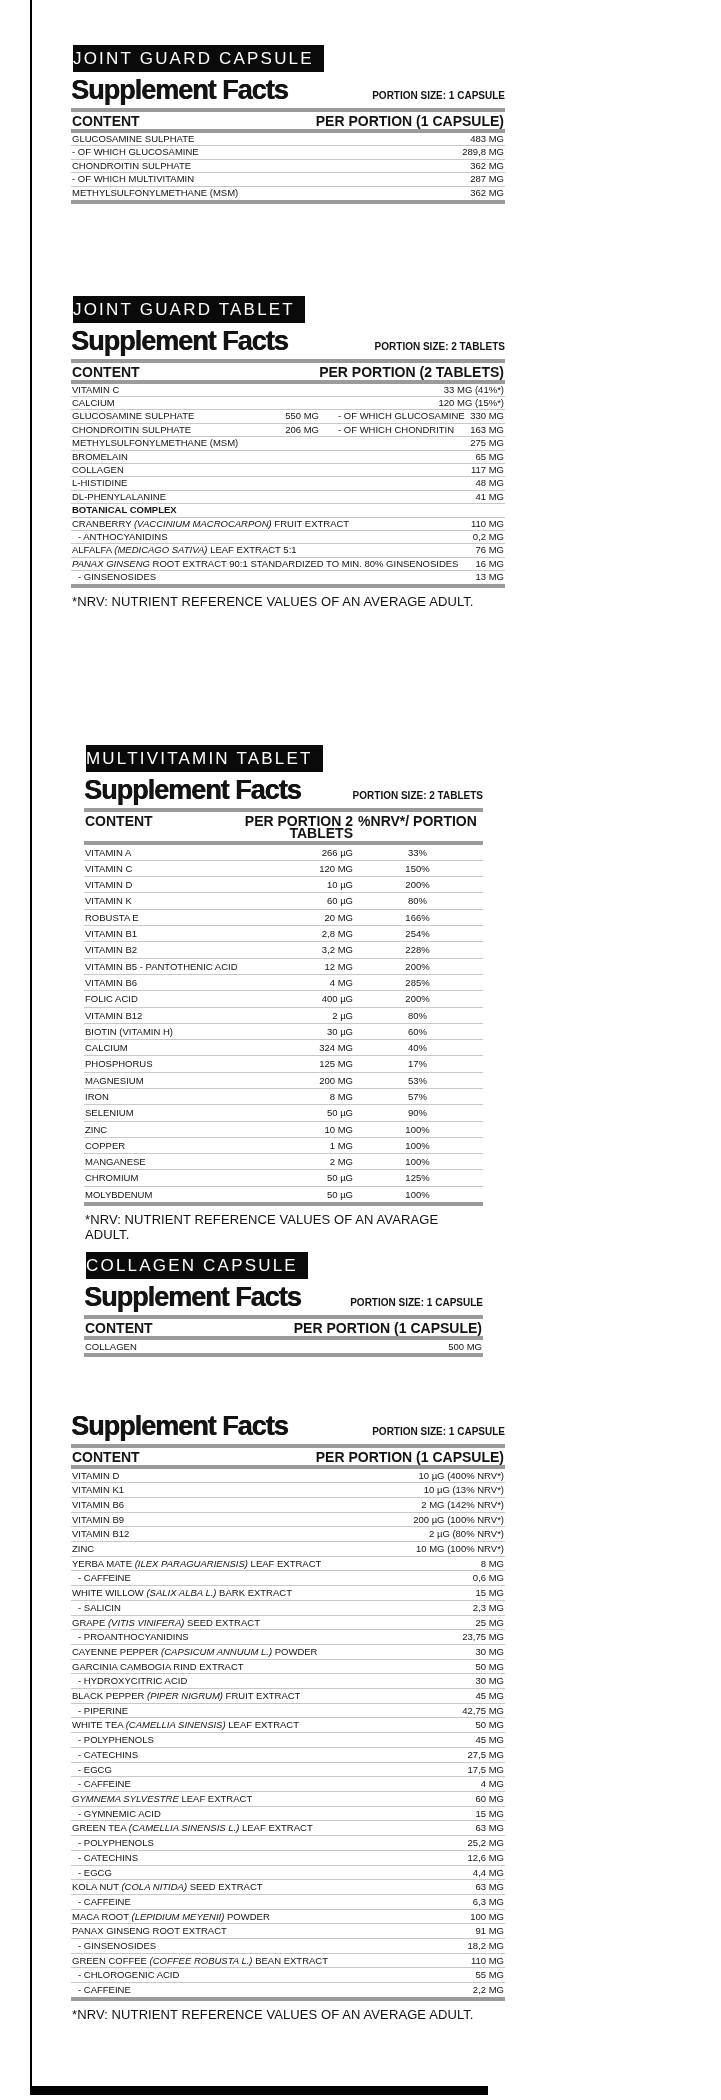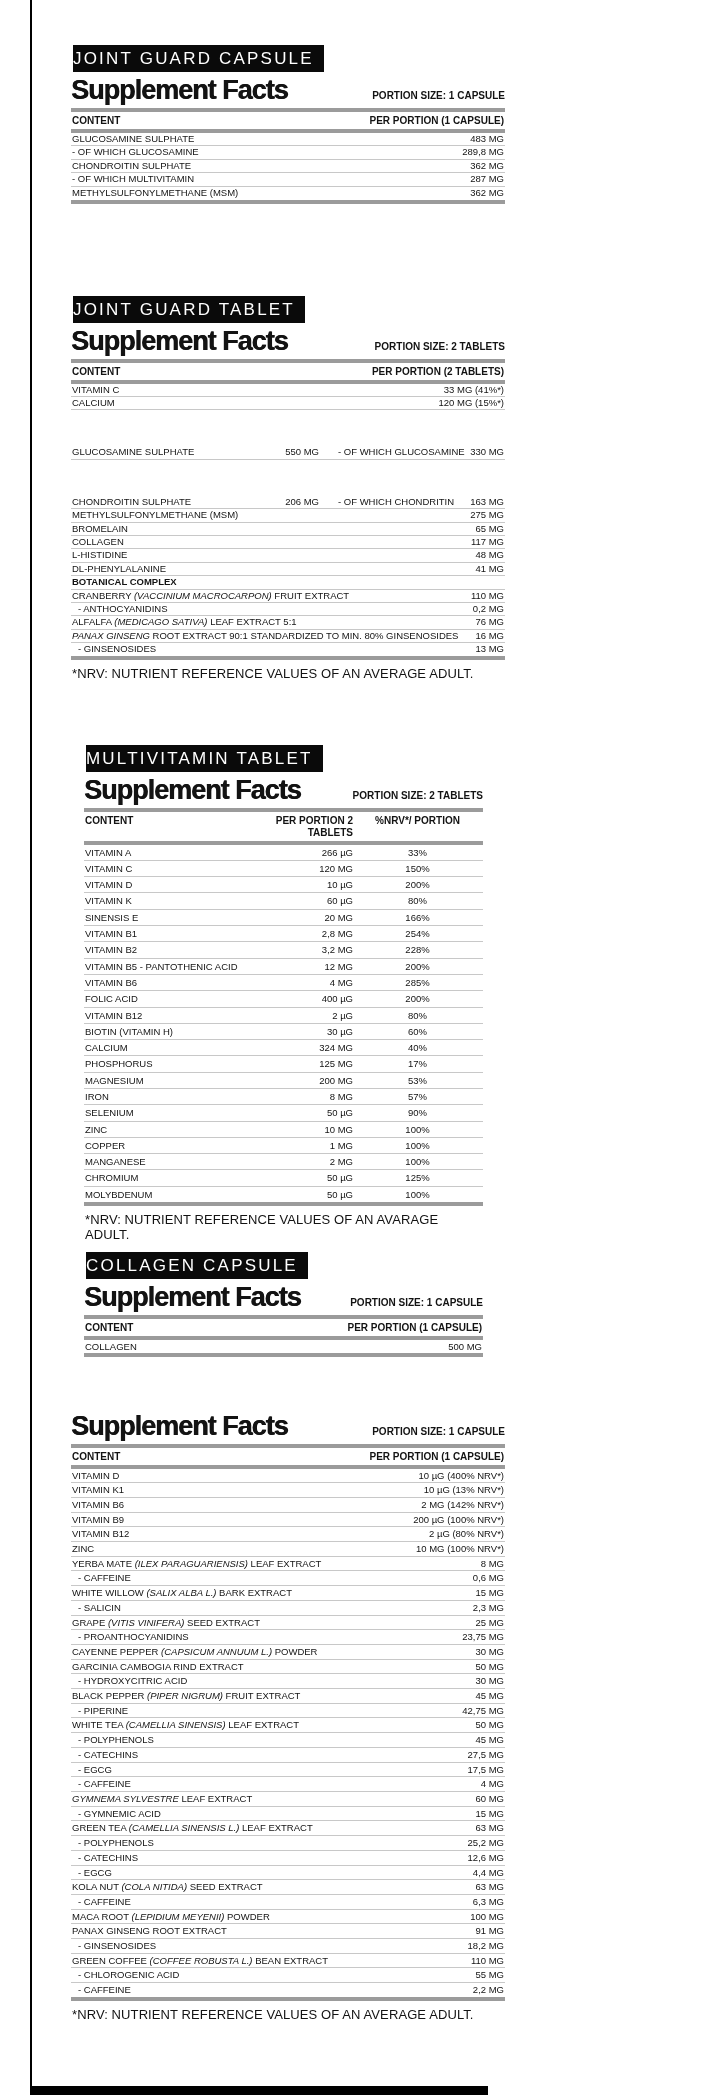"CONTENT" .thead { font-size: 10px -> 14px }
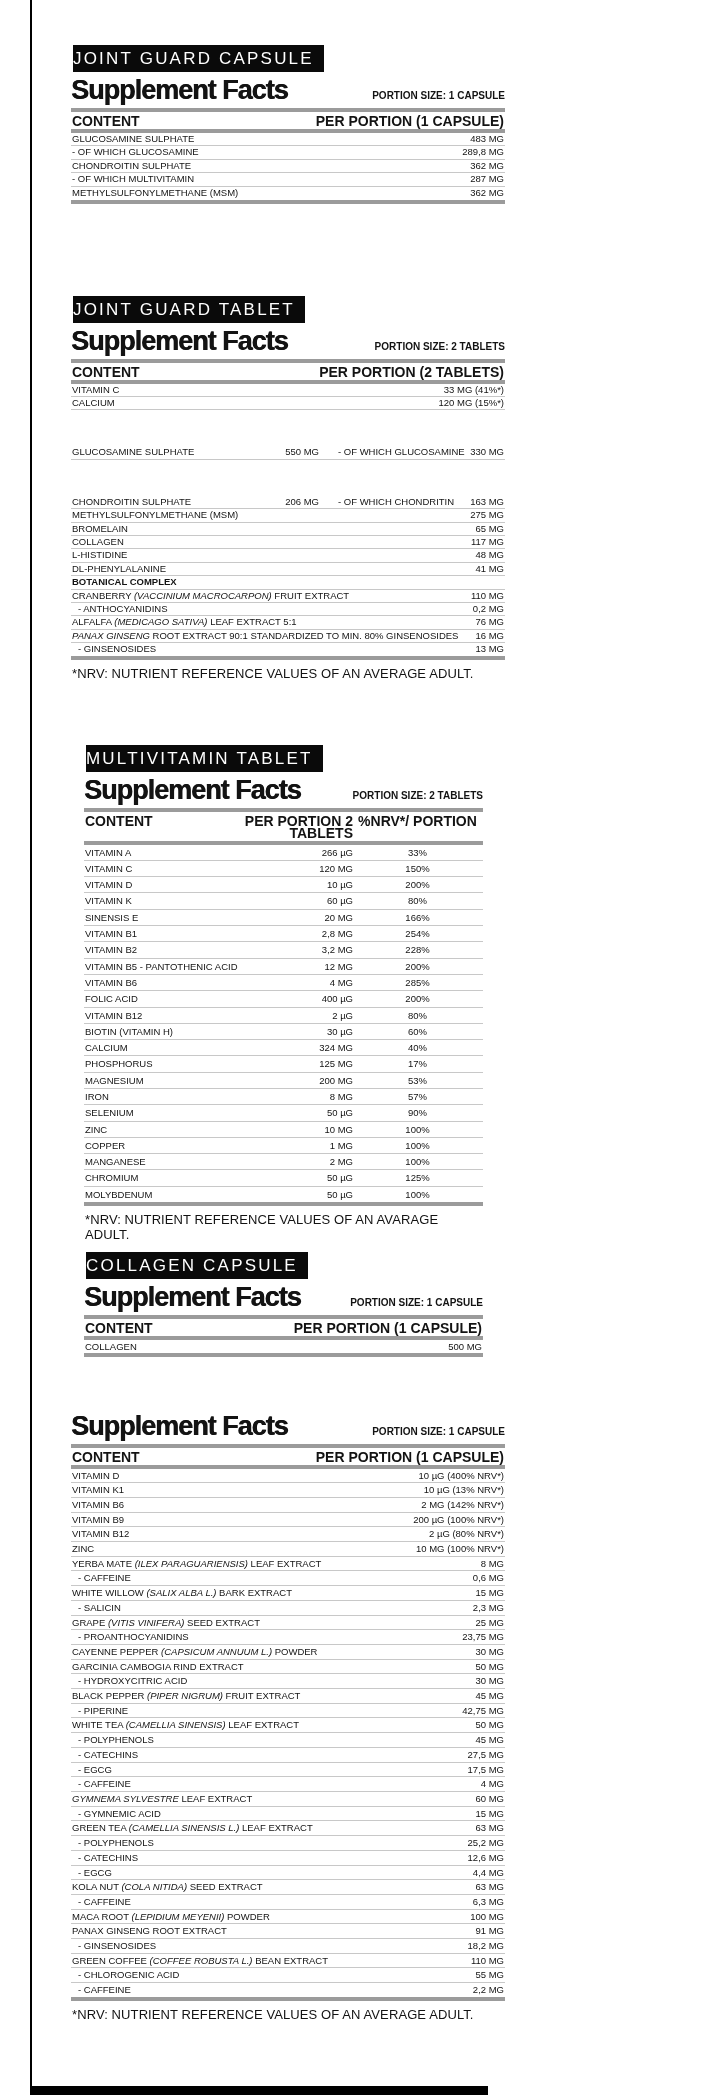"550 MG" .row.four .mid { margin-top: 36px -> none }
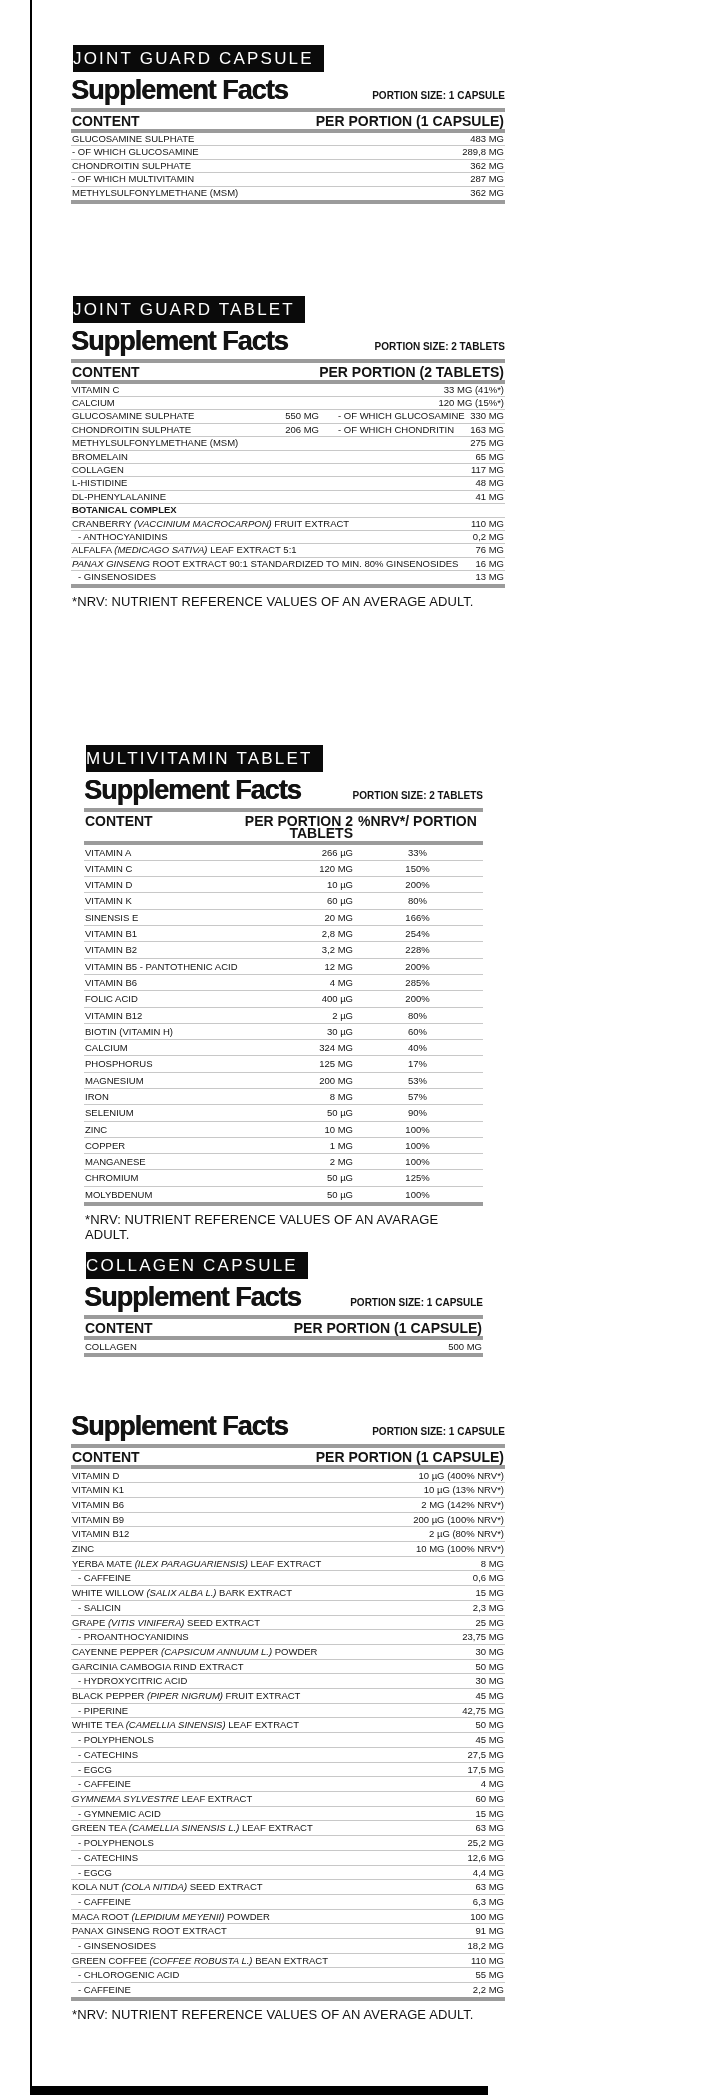"SINENSIS E" span.lbl { text: SINENSIS -> ROBUSTA }
